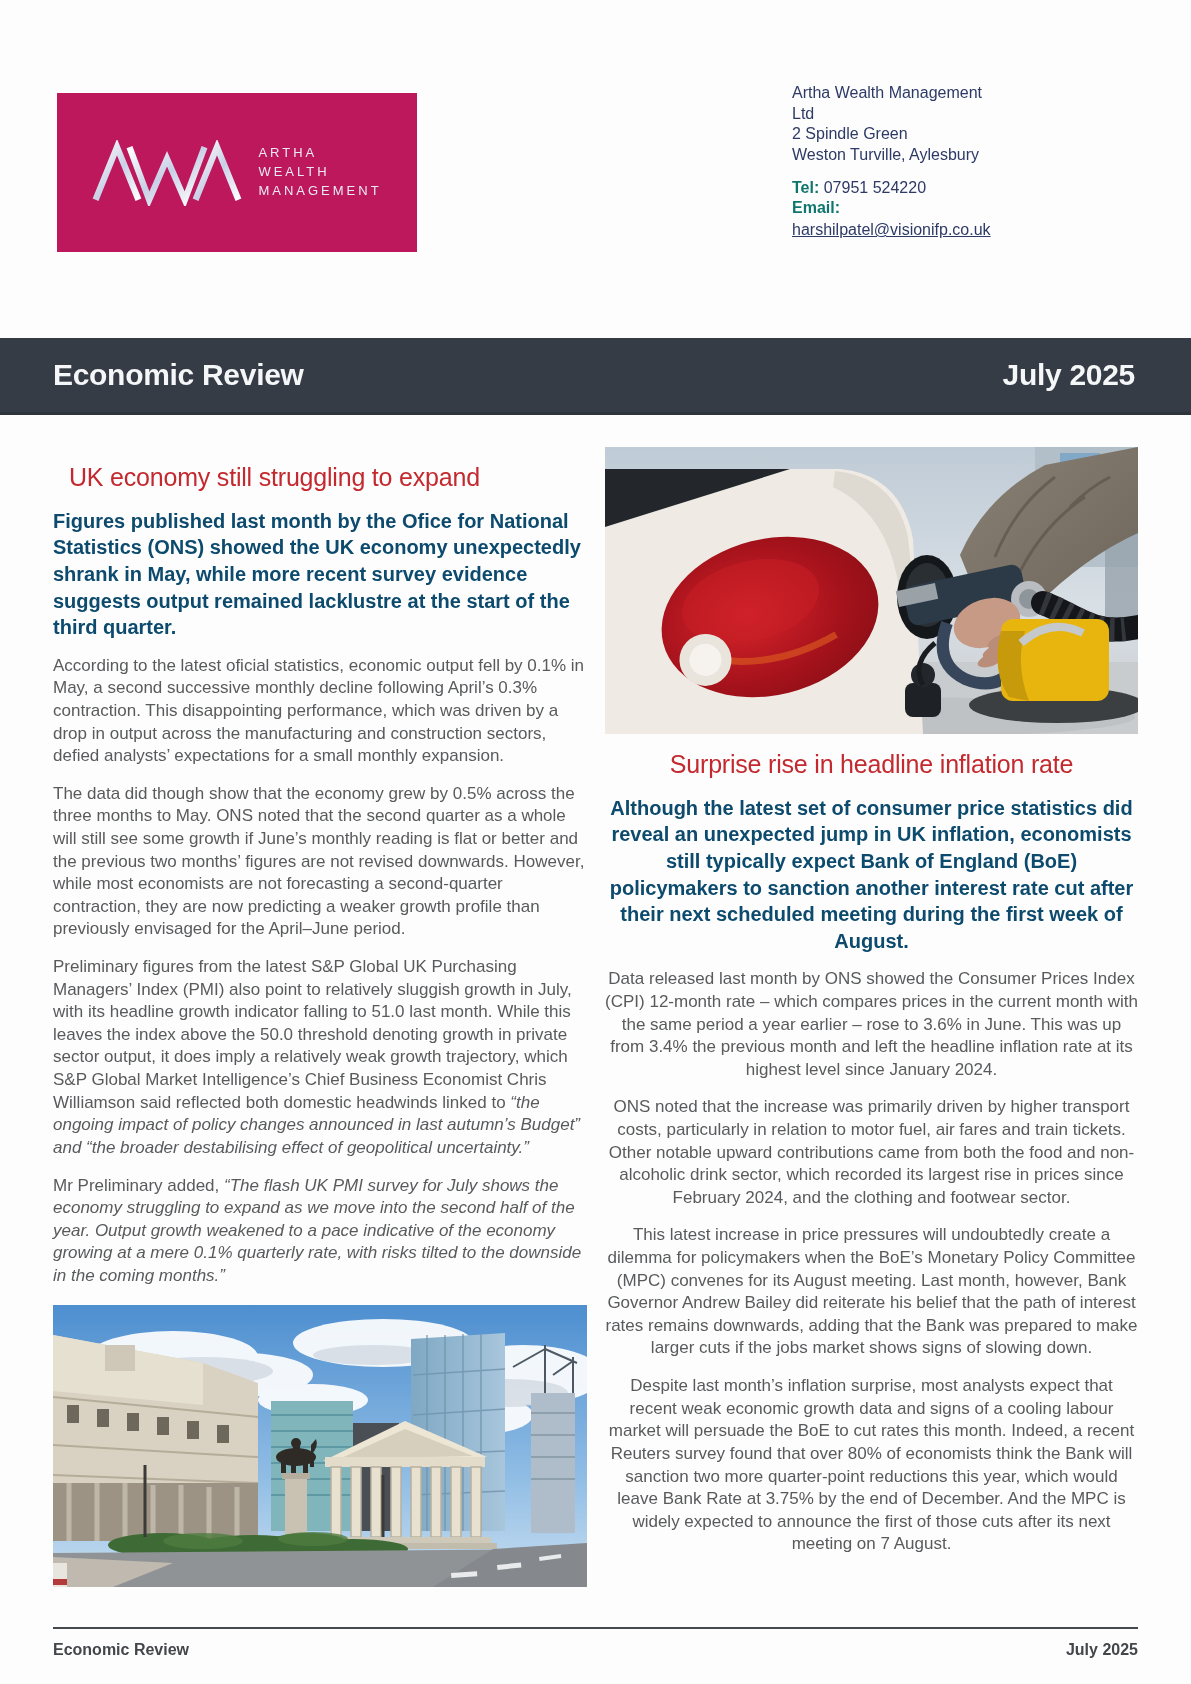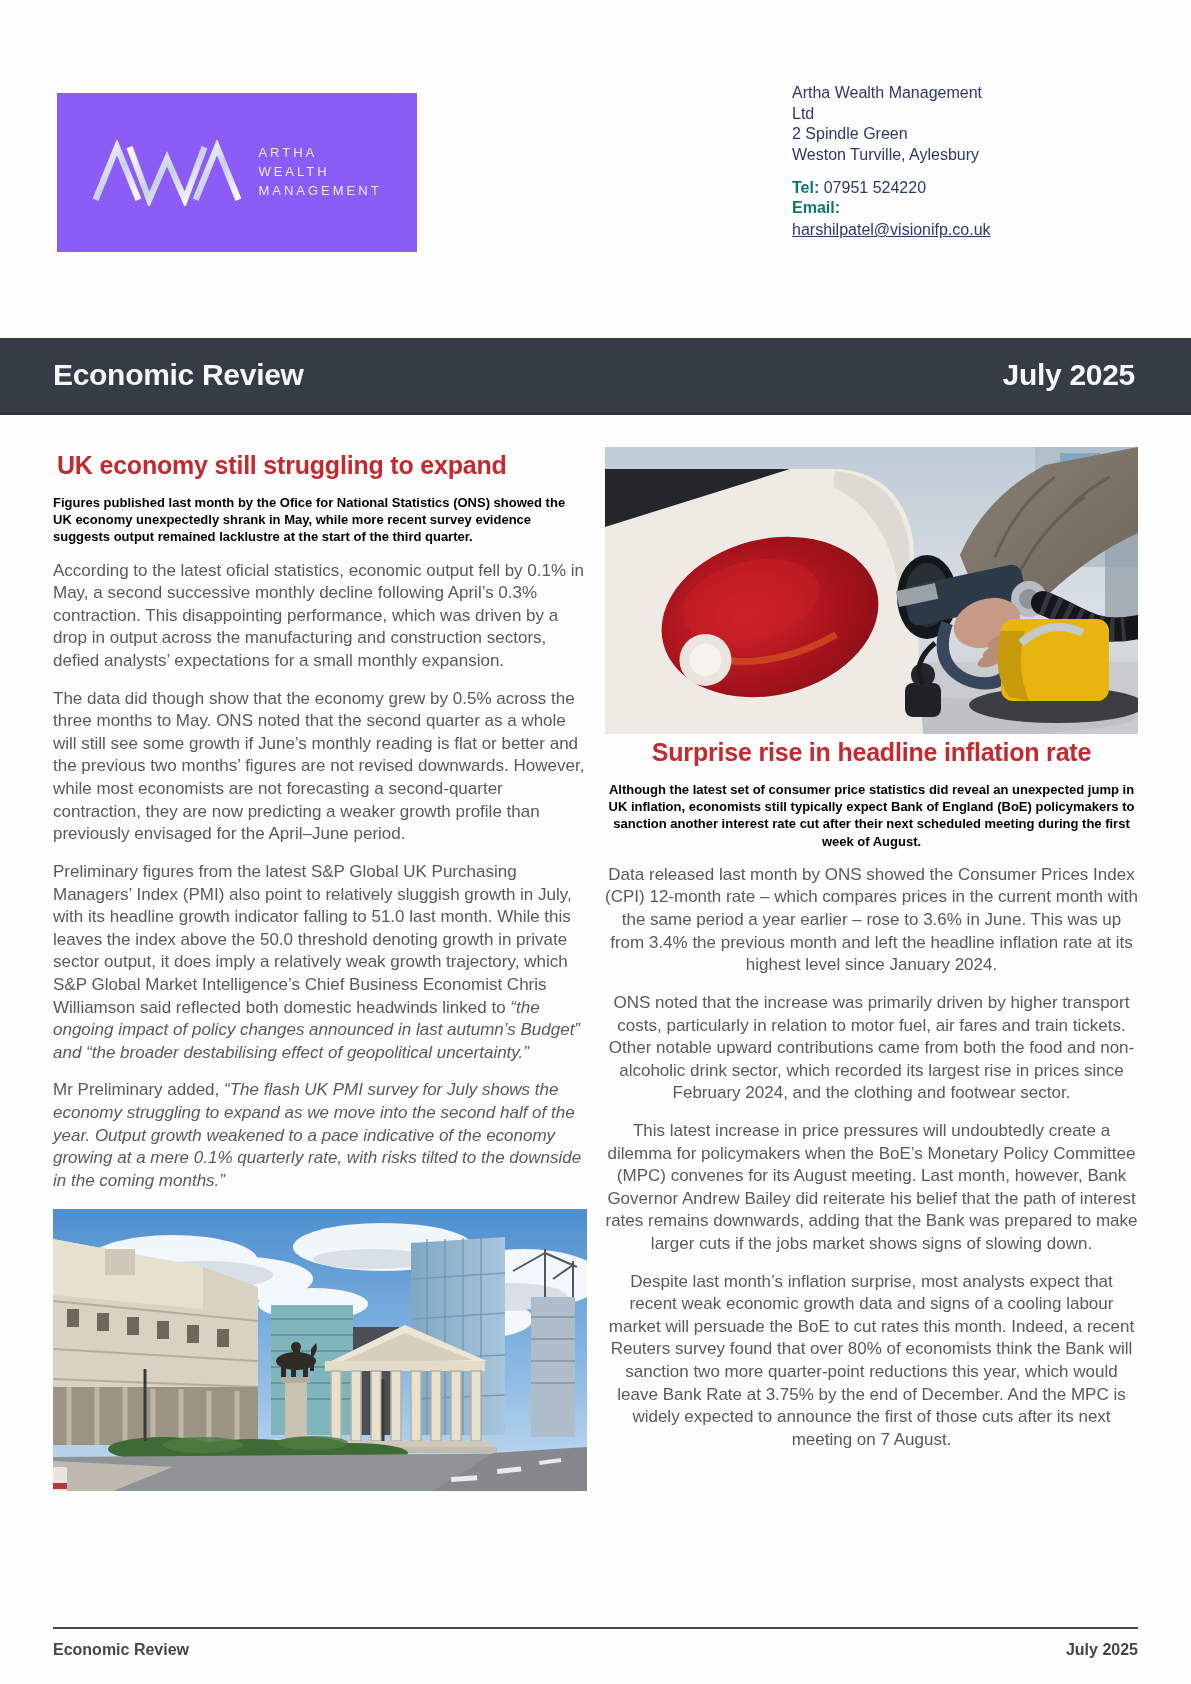"ARTHA" .logo-box { background: #8b5cf6 -> #be185d }
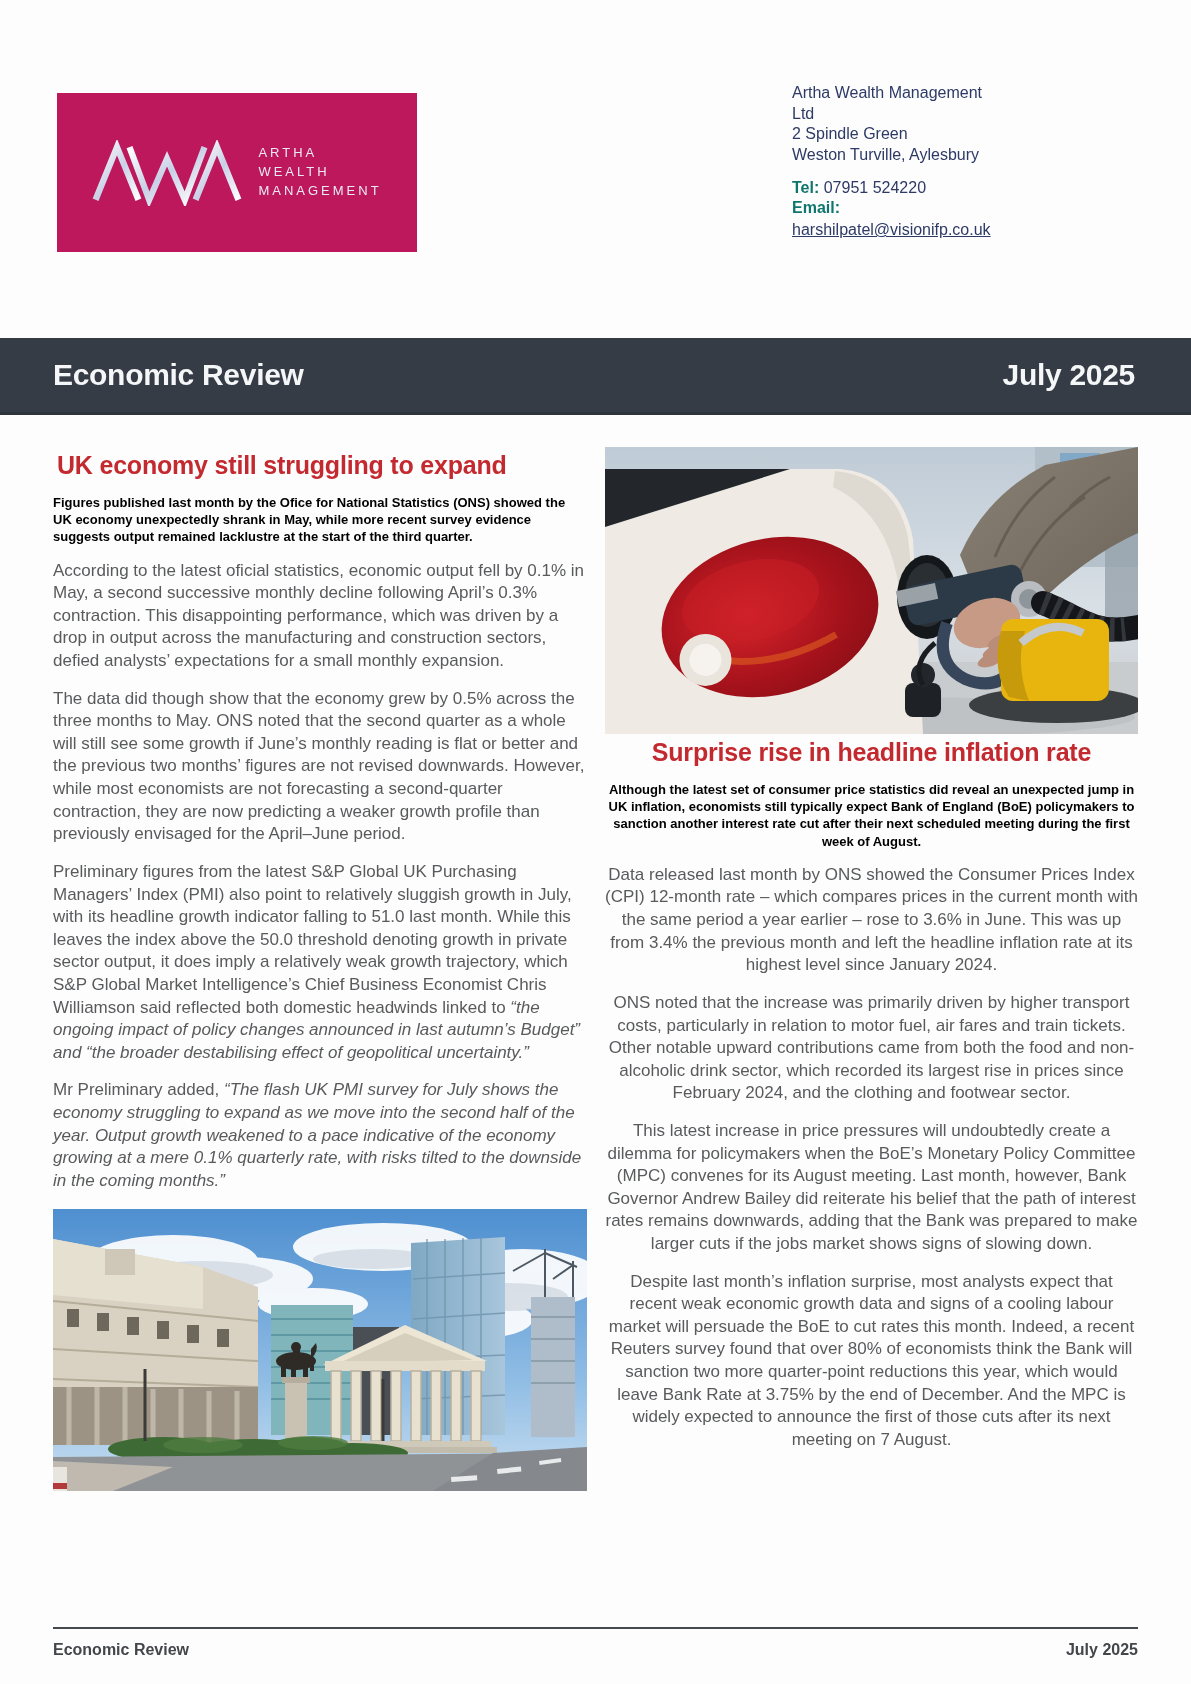"UK economy still struggling to" h2.art-head { font-weight: 700 -> 400; margin: 4px -> 16px }
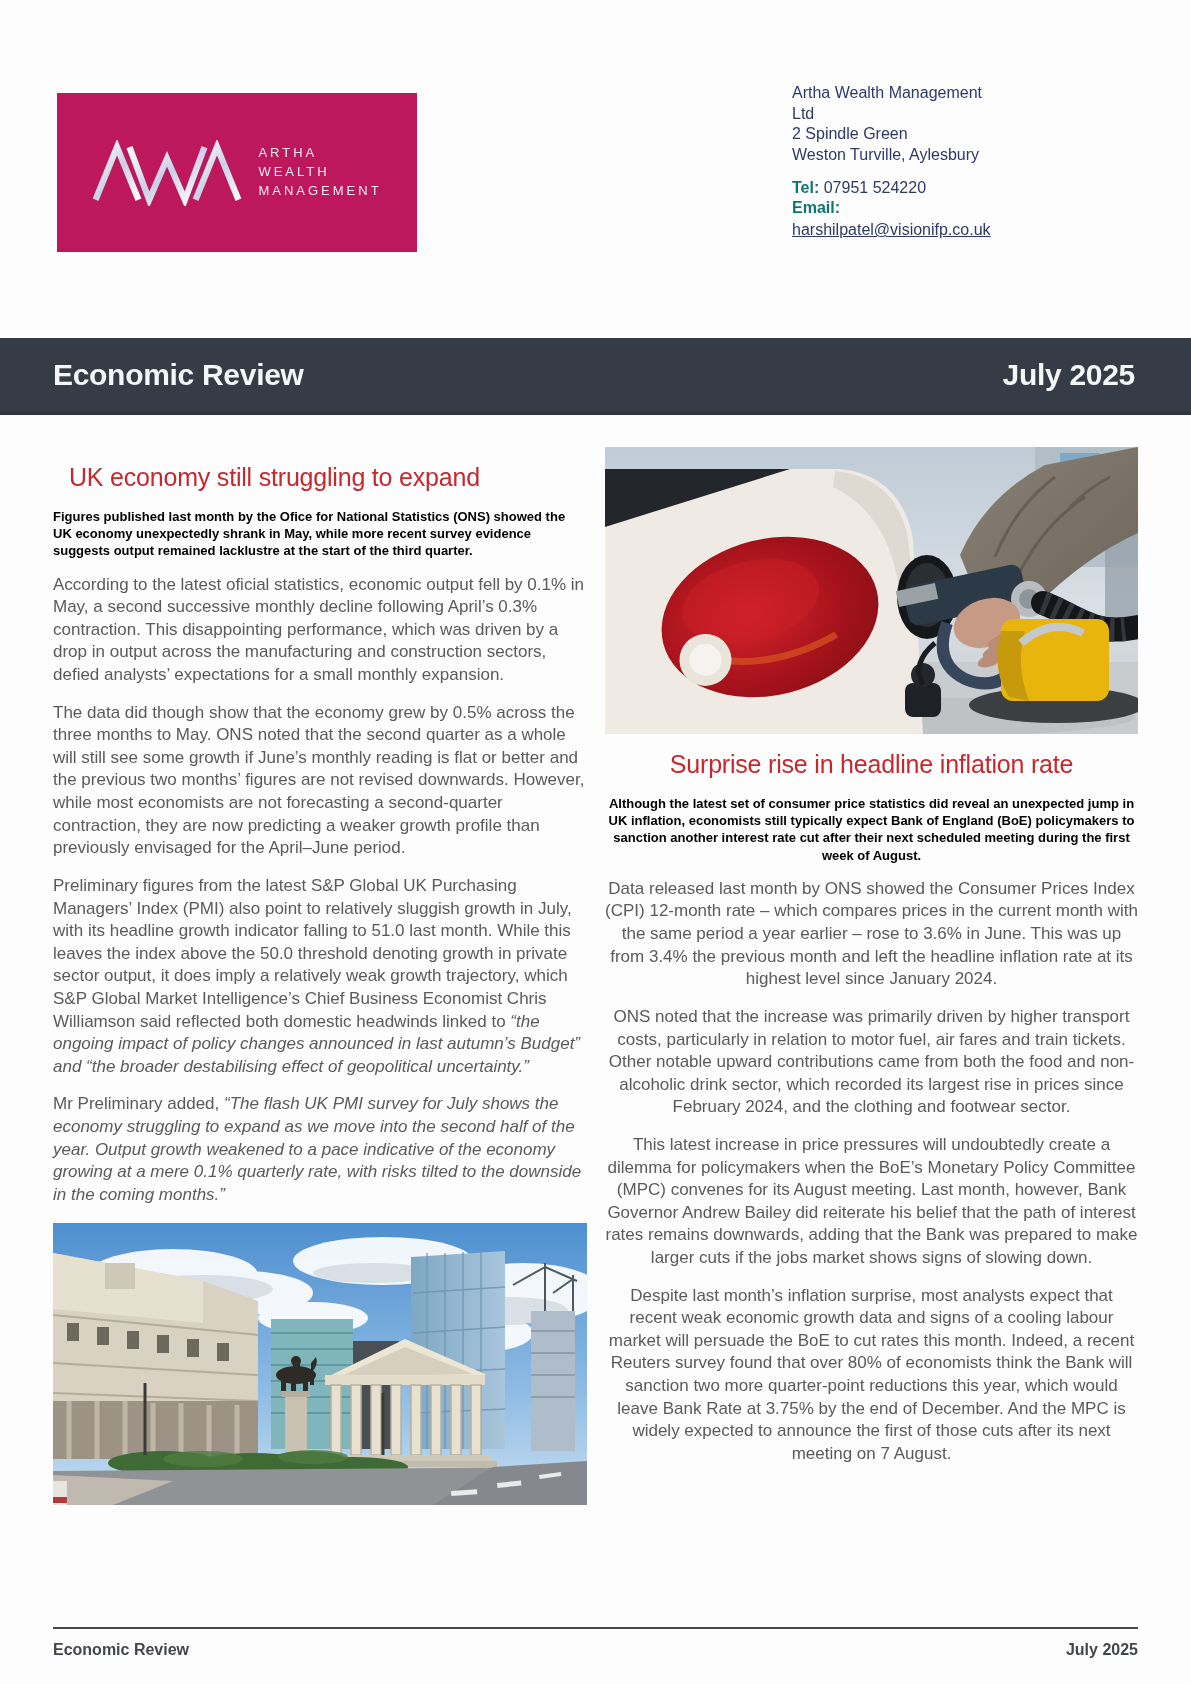"Figures published last month by" .intro { color: #000000 -> #0c4a6e; font-size: 13px -> 20px }
